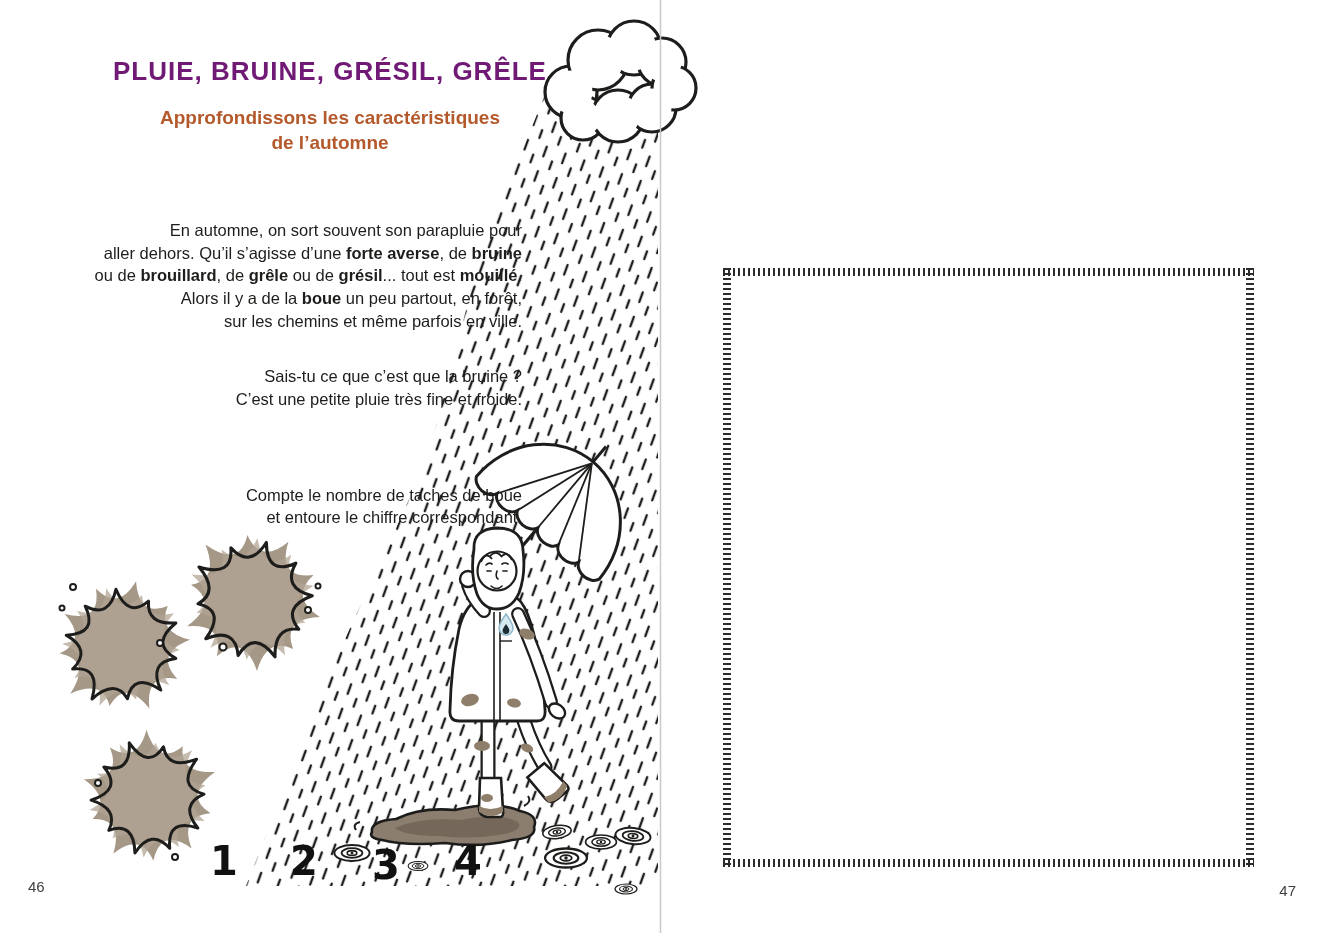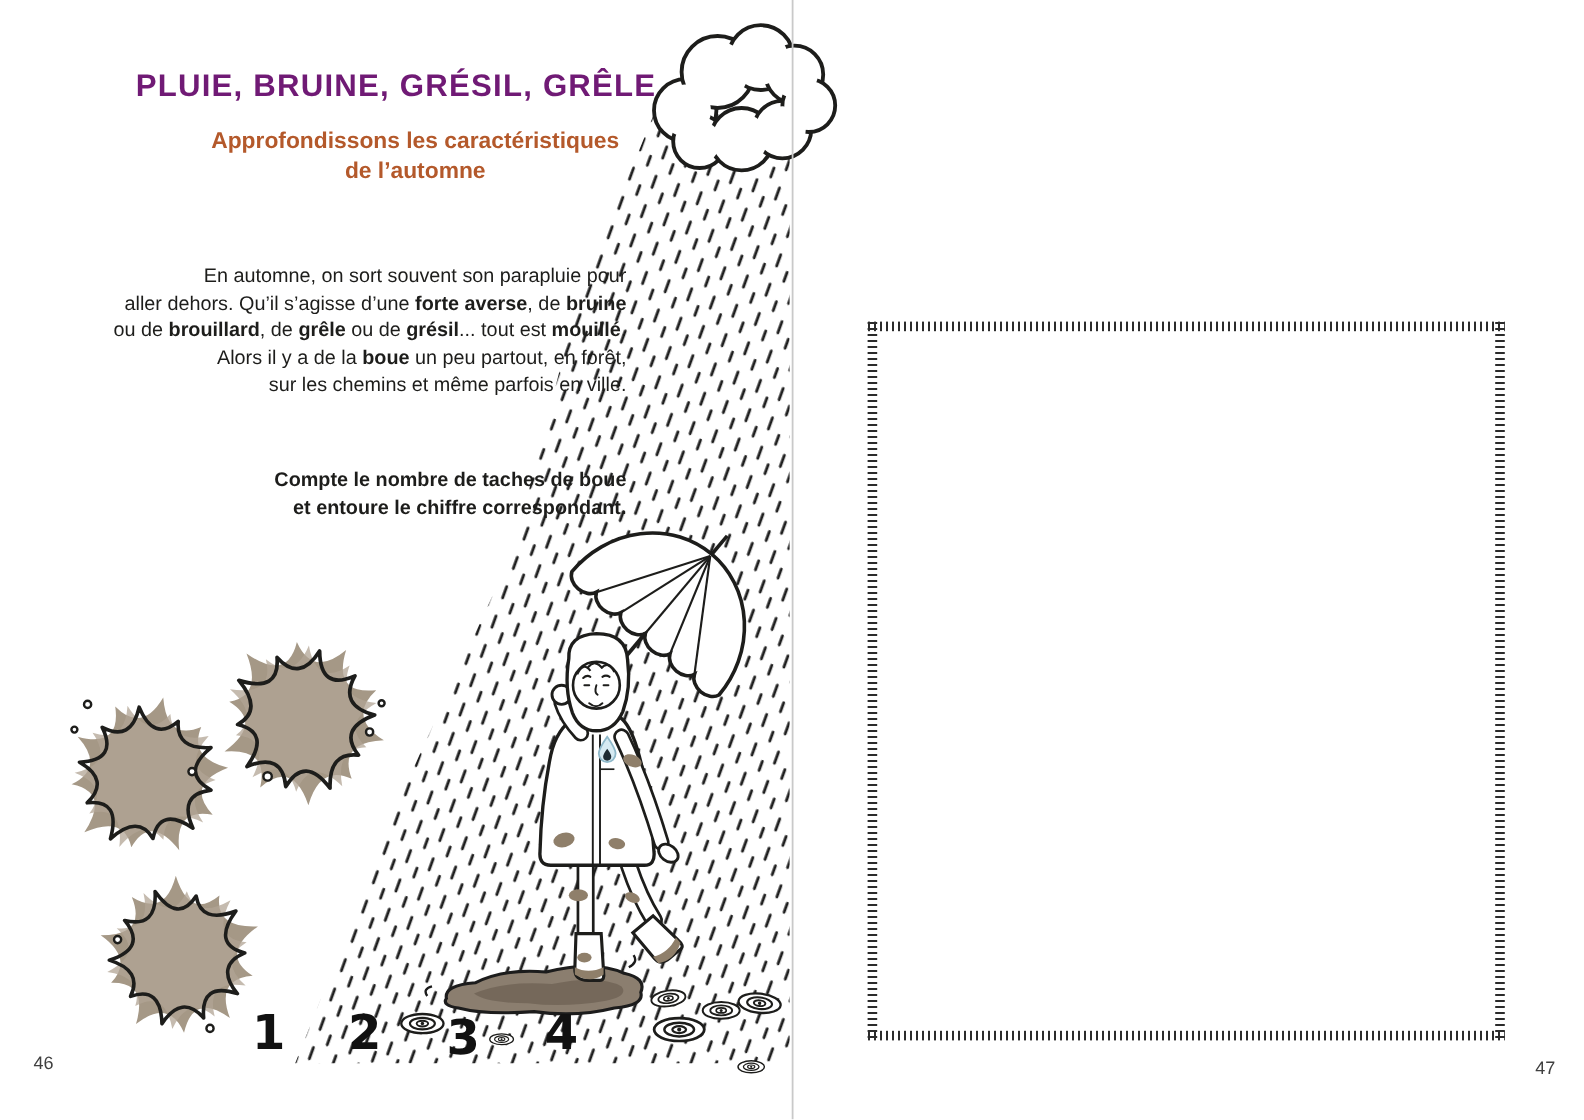"Approfondissons les caractéristiques" div.page-subtitle { left: 76px -> 60px }
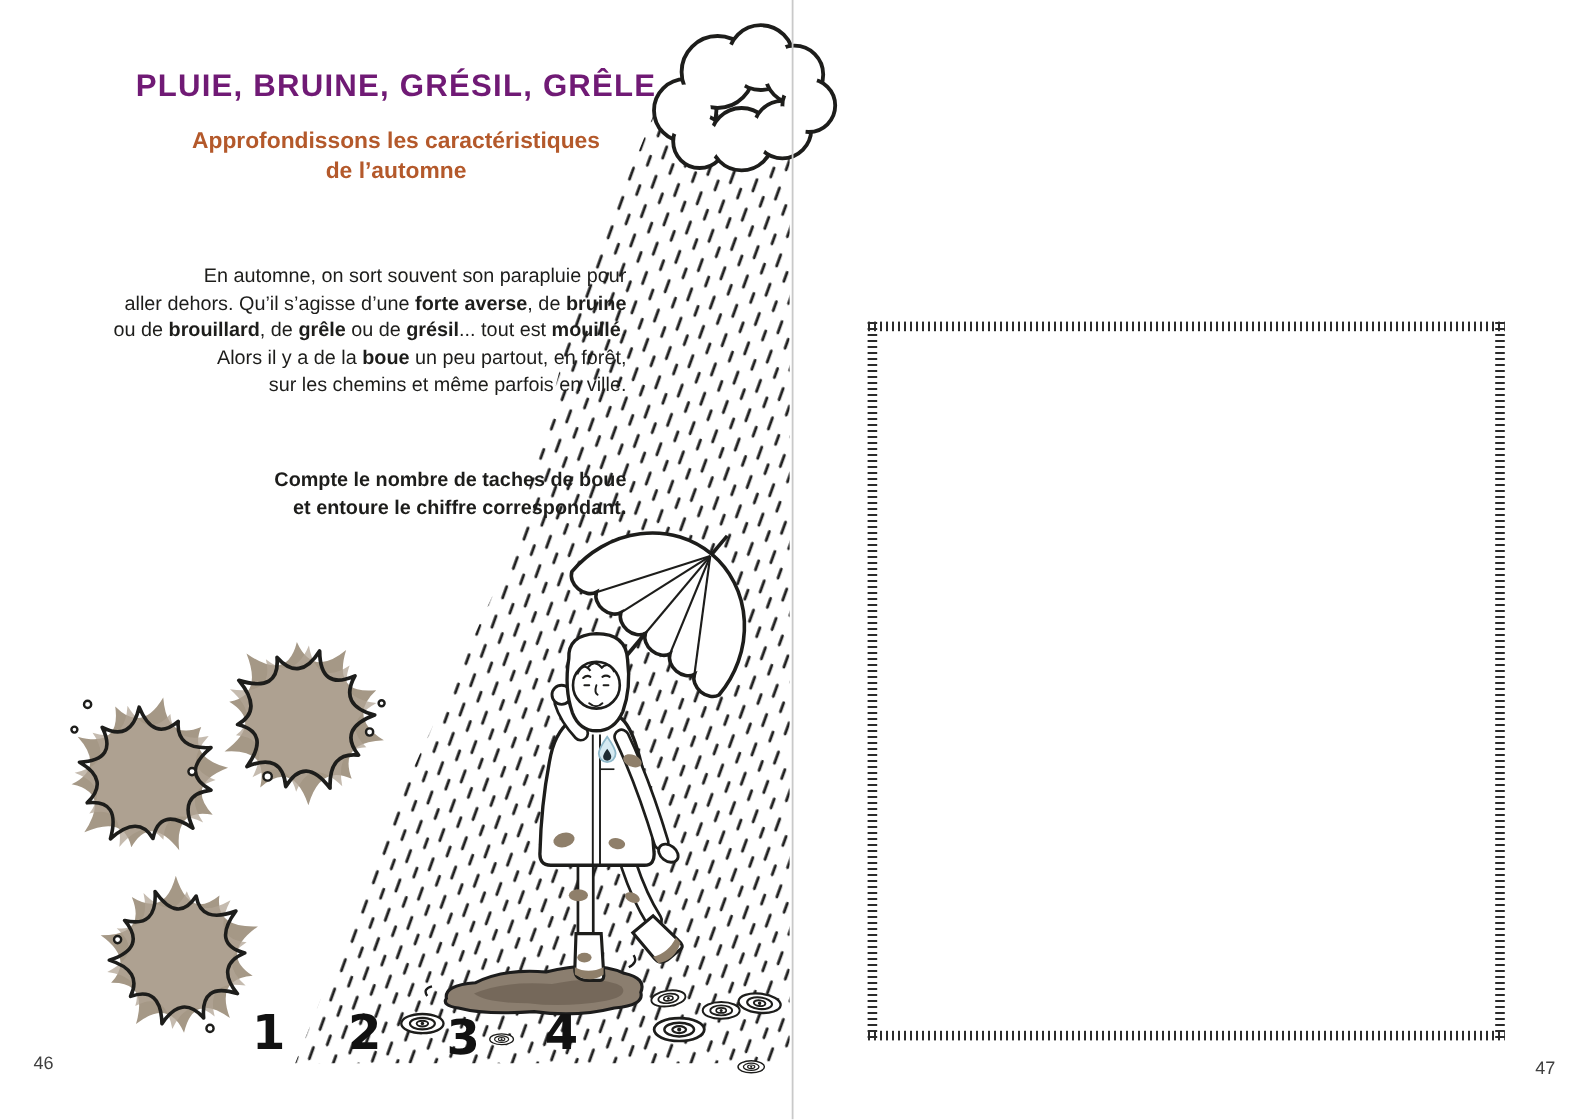"Sais-tu ce que c’est que" p { html: none -> <p>Sais-tu ce que c’est que la bruine ? C’est une petite pluie très fine et froide.</p> }
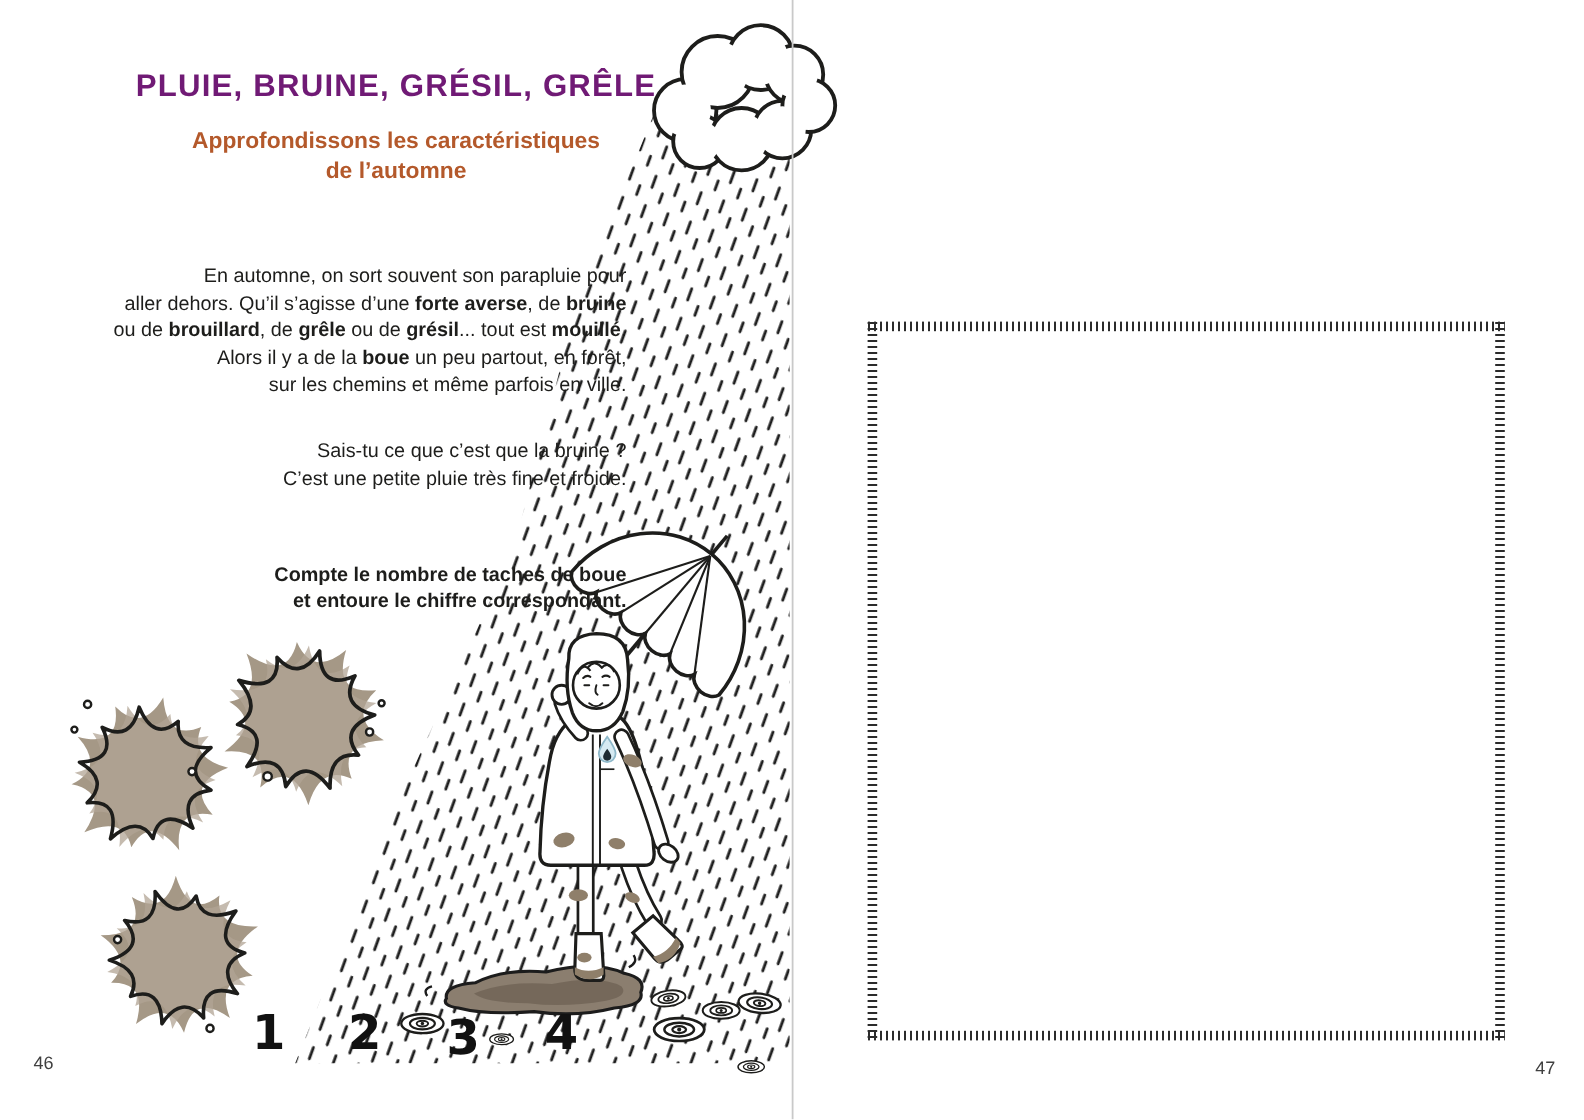"Compte le nombre de taches" .body-text .activity { font-weight: bold -> none; margin-top: 24px -> 40px }
